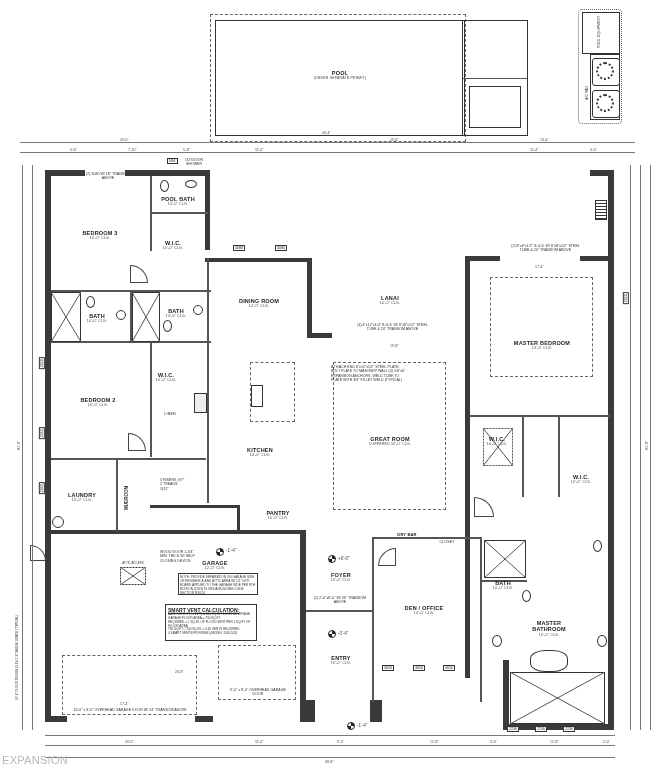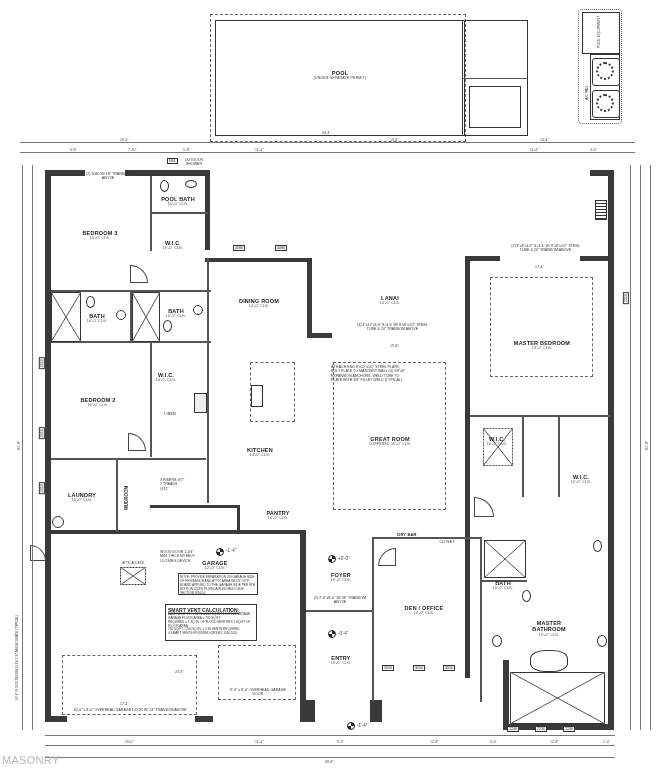"MASONRY" div.wm { text: MASONRY -> EXPANSION }
